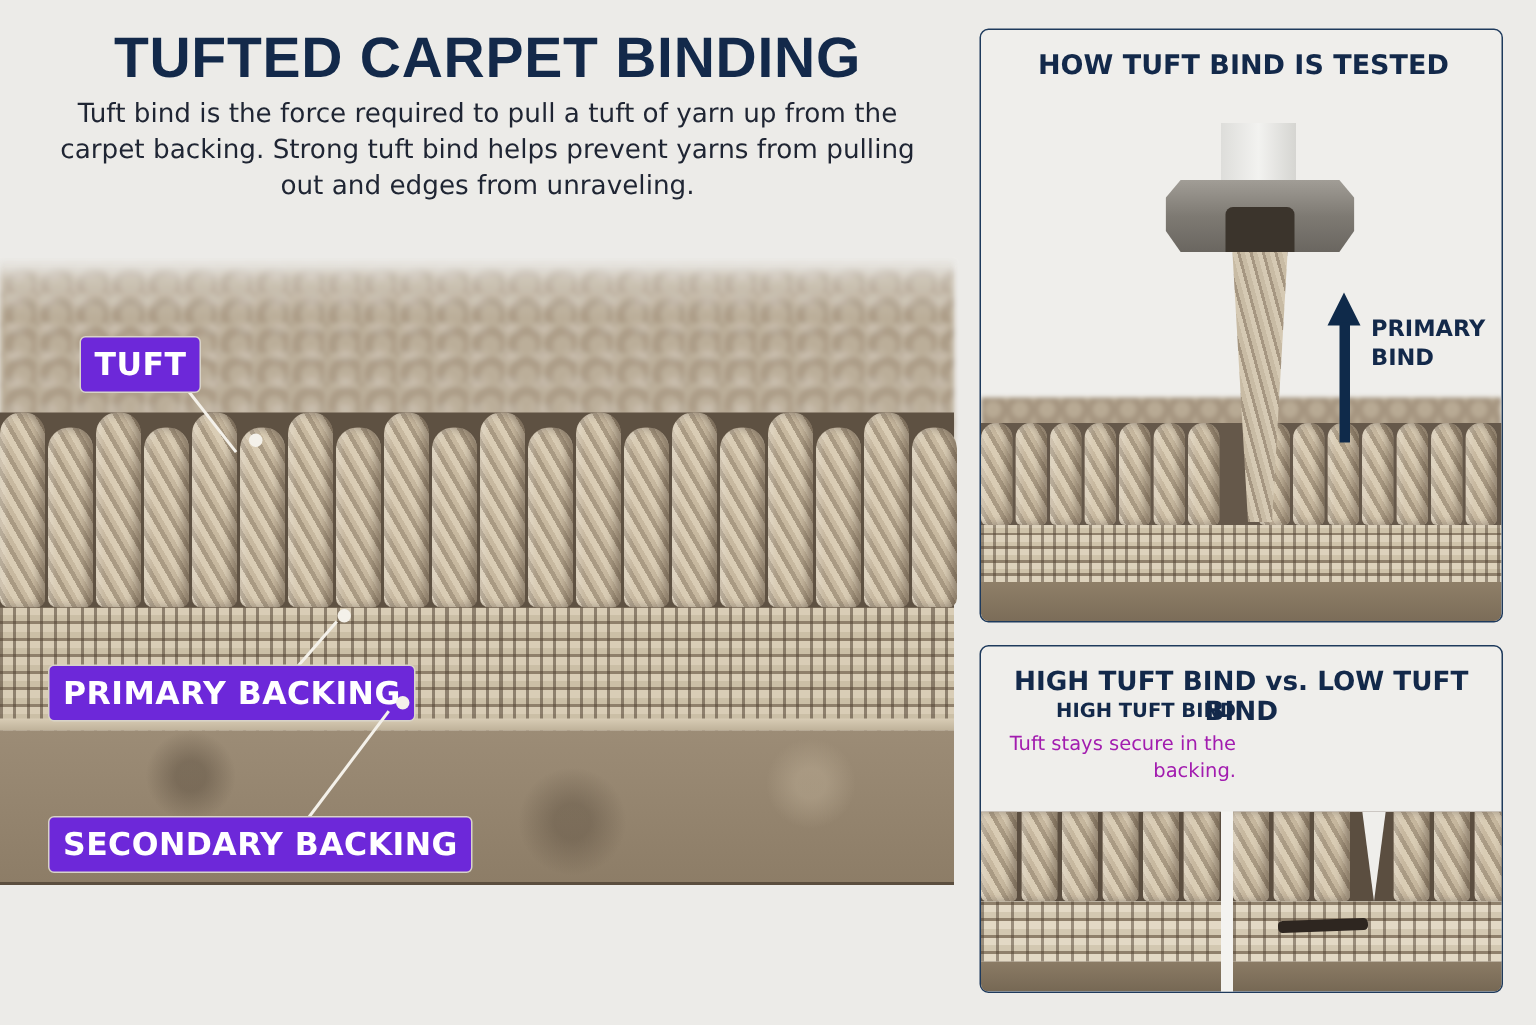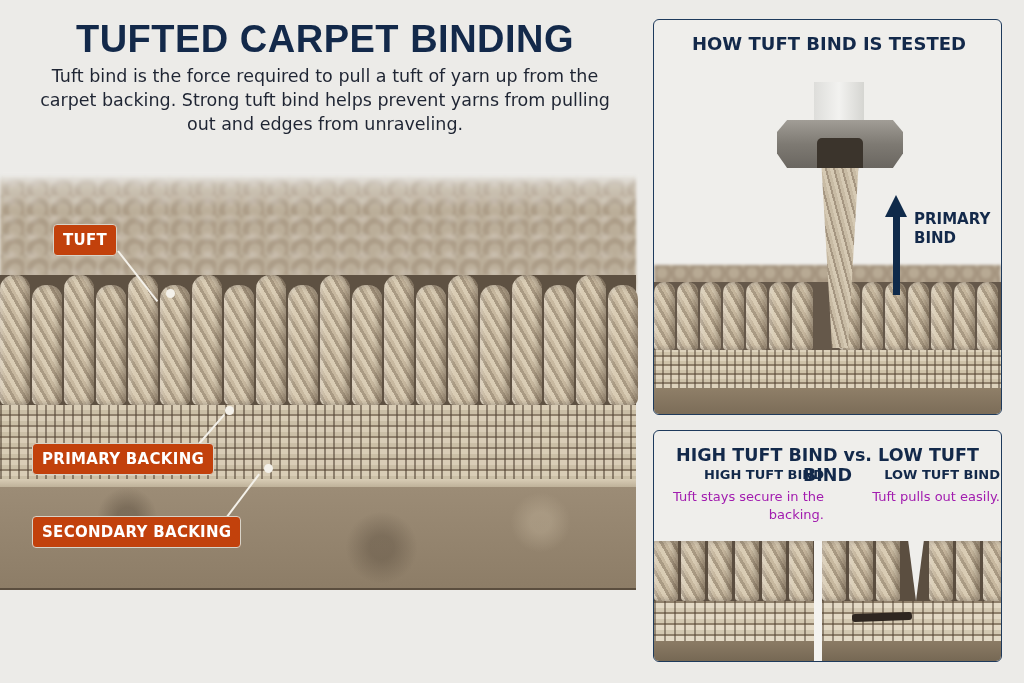"TUFT" .callout { background: #c2410c -> #6d28d9; font-size: 15px -> 21px }
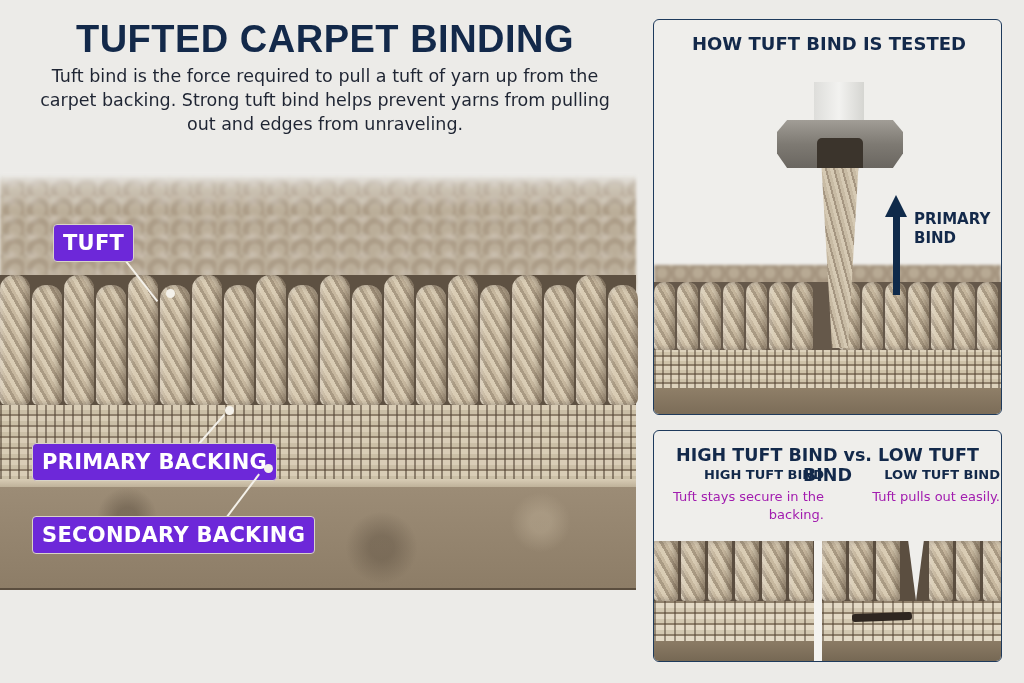"LOW TUFT BIND" div.compare-col { html: <div> <div>LOW TUFT BIND</div> <div>Tuft pulls out easily.</div> </div> -> none }
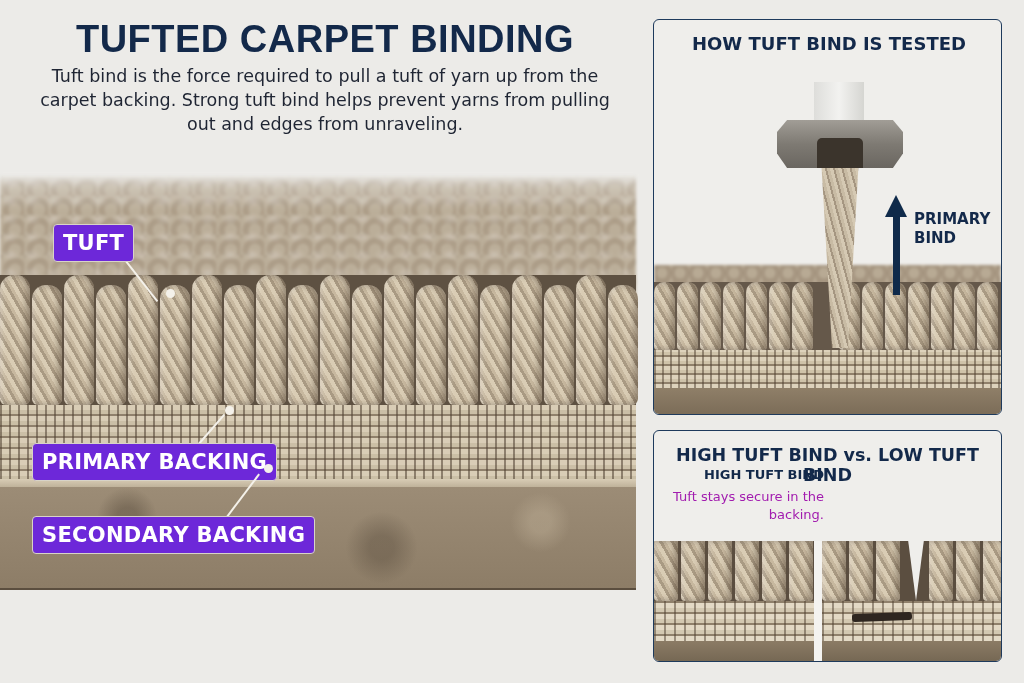"SECONDARY BACKING" div.callout { top: 516px -> 544px }
